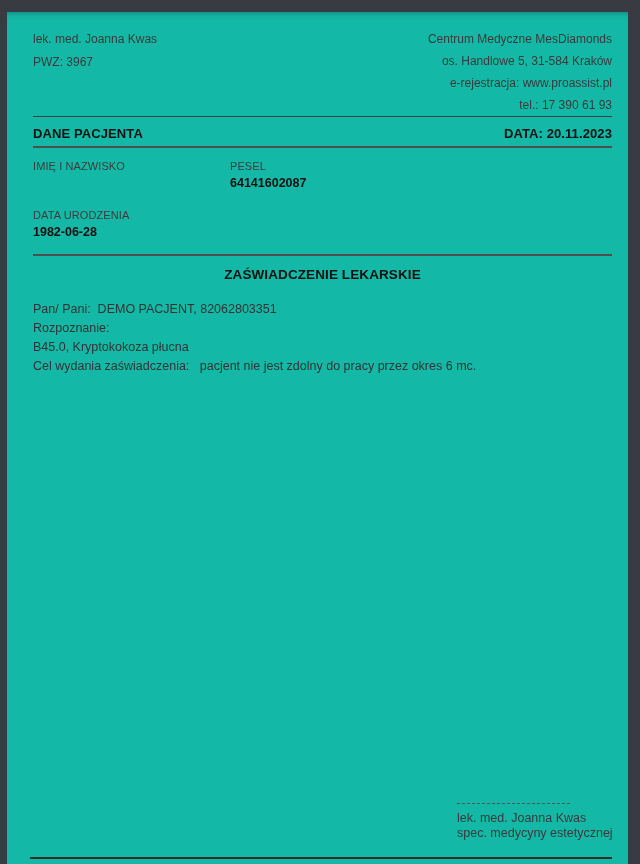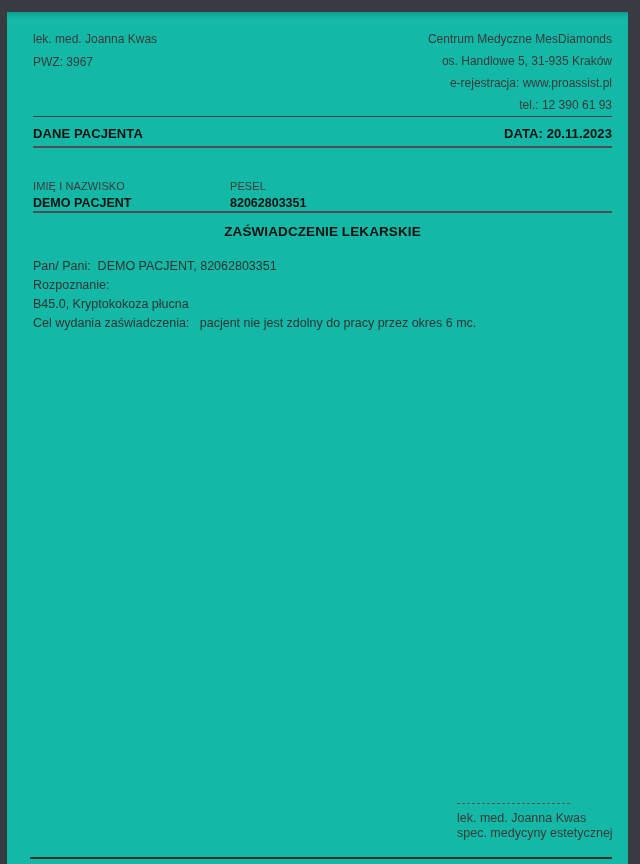"os. Handlowe 5, 31-935 Kraków" p { text: 31-935 -> 31-584 }
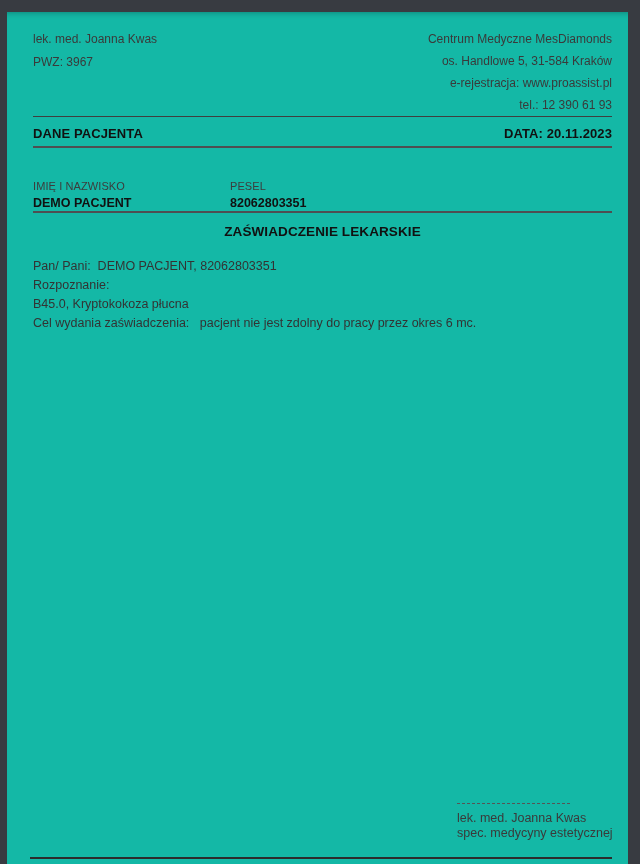"tel.: 12 390 61 93" p { text: 12 390 -> 17 390 }
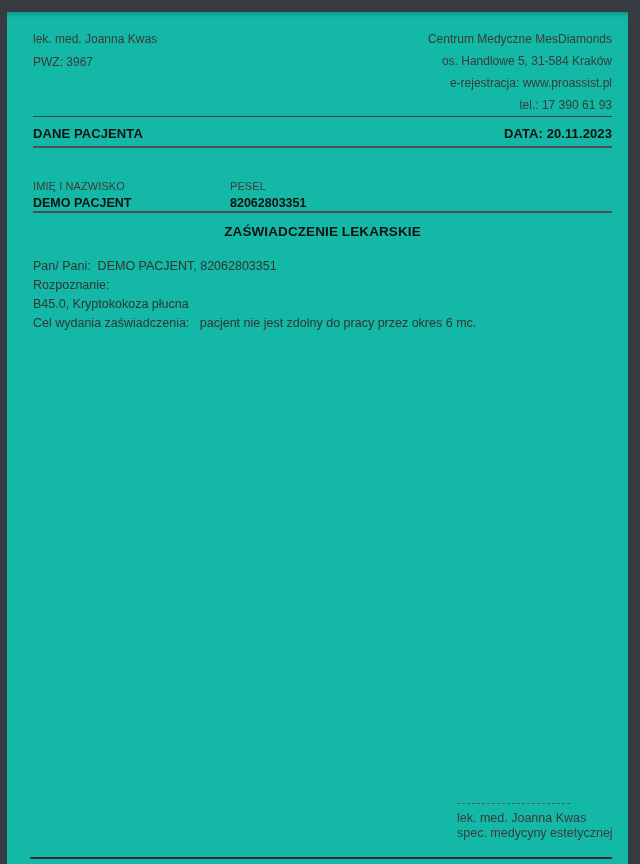"IMIĘ I NAZWISKO" .field-label { margin-top: 20px -> none }
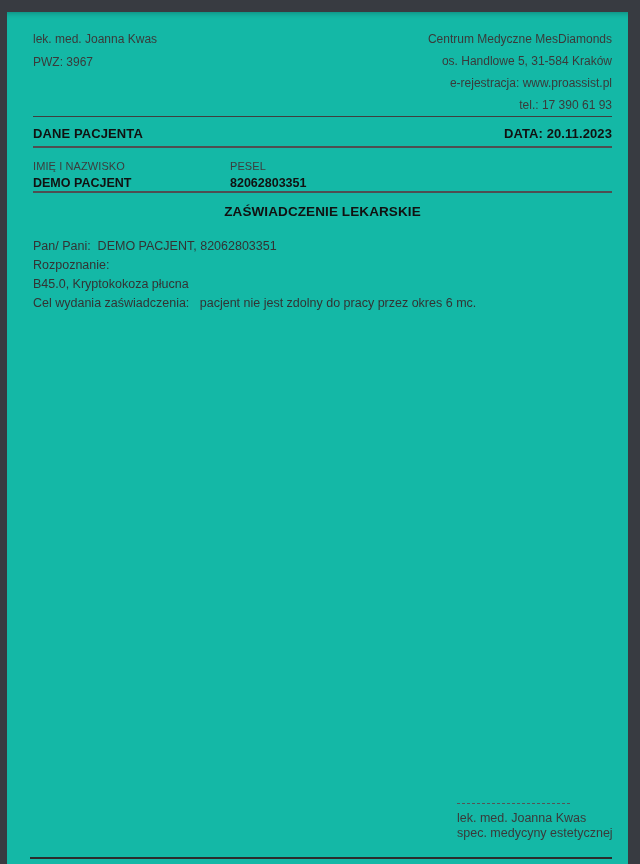"DEMO PACJENT" div.field-value { html: <div>DEMO PACJENT</div> -> none }
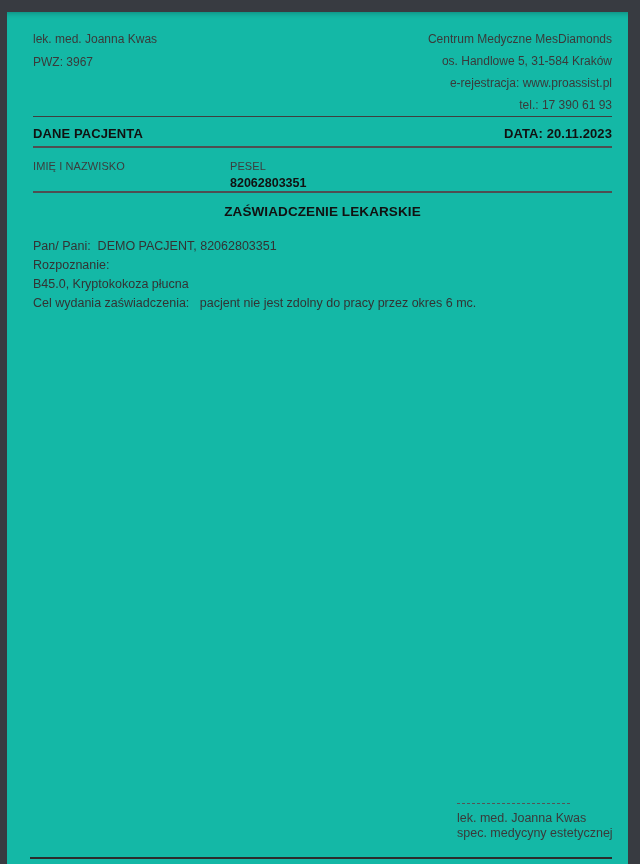"82062803351" div.field-value { text: 82062803351 -> 64141602087 }
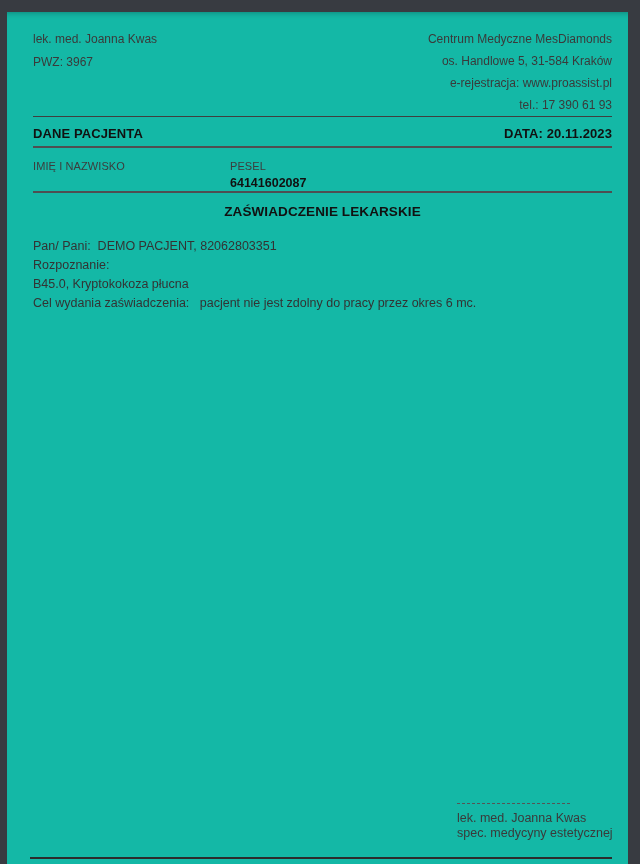"DATA URODZENIA" div.fields-grid { html: none -> <div> <div> <div>DATA URODZENIA</div> <div>1982-06-28</div> </div> </div> }
